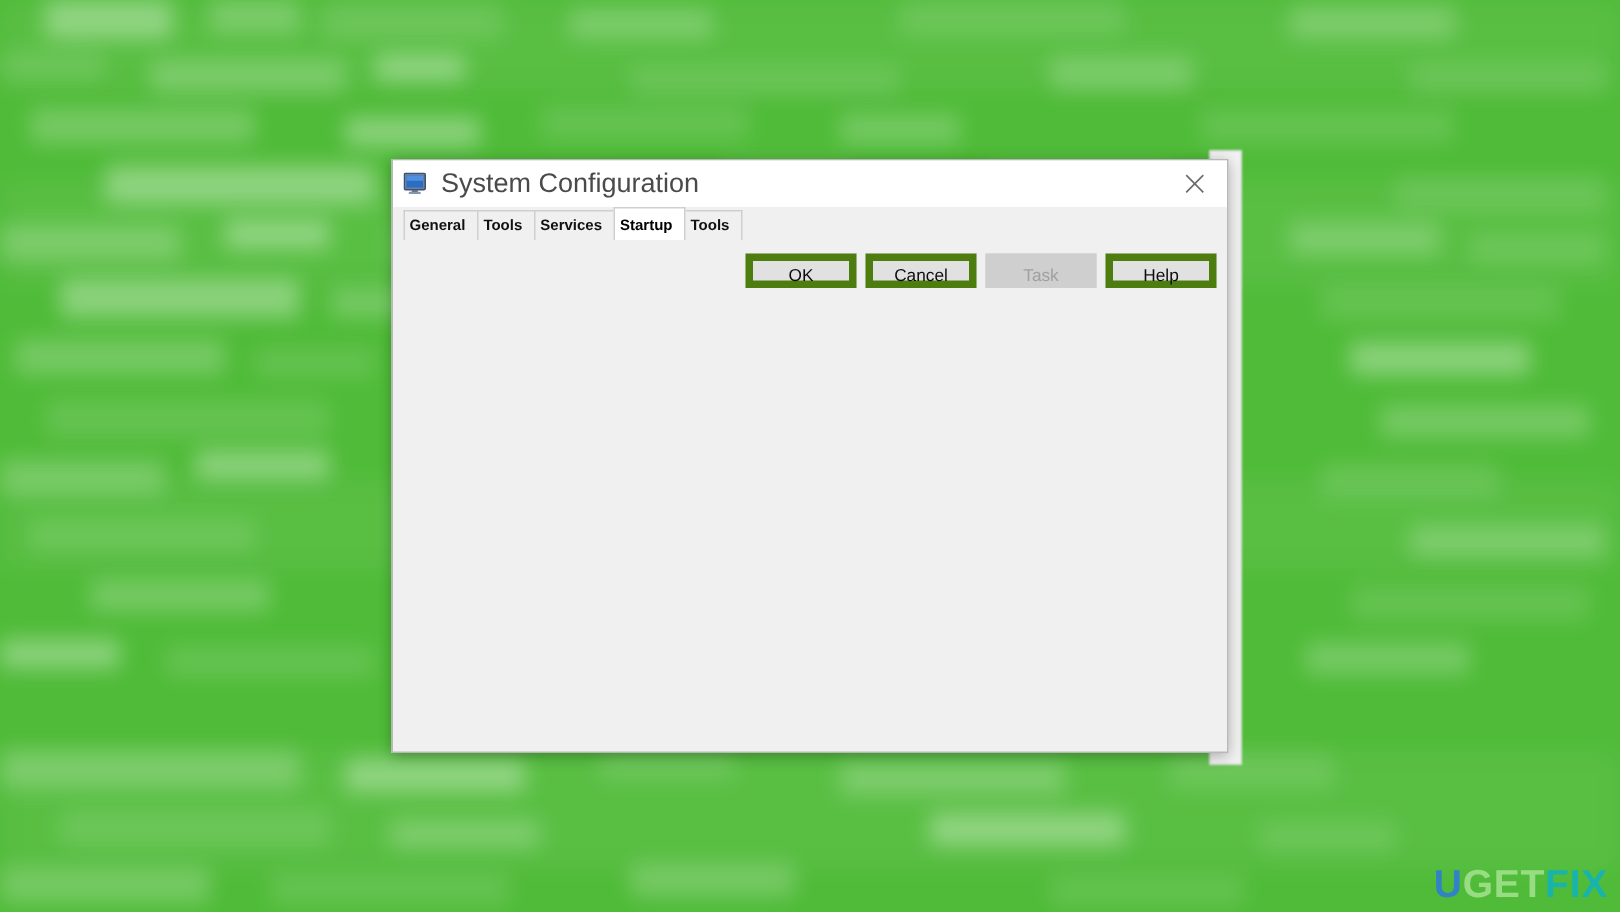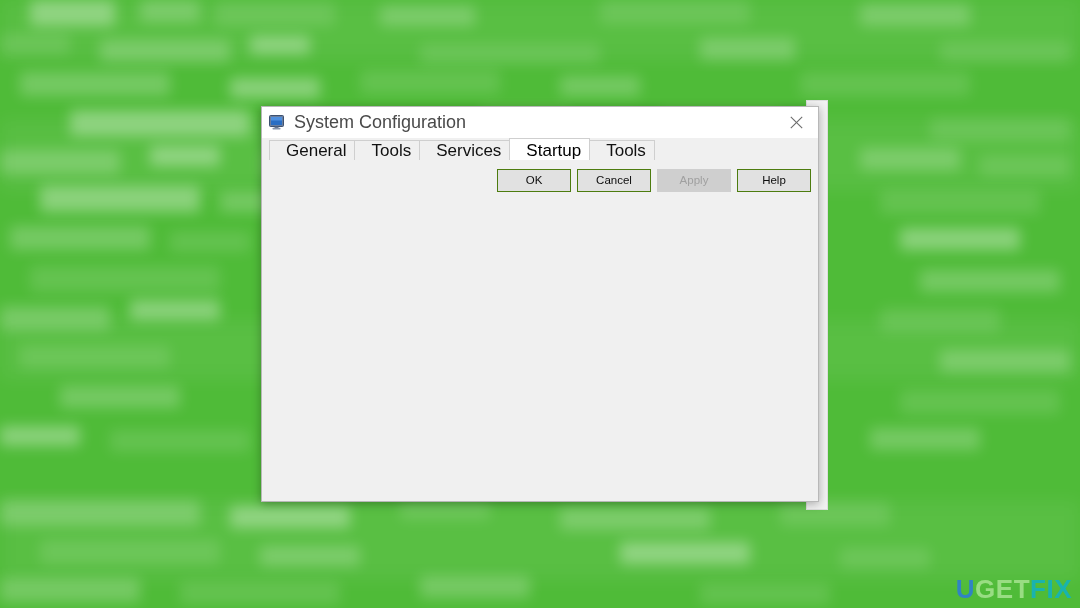"General" .tab { font-size: 17px -> 10px; font-weight: none -> bold; padding: 3px 8px 3px 16px -> 3px 8px 3px 3px }
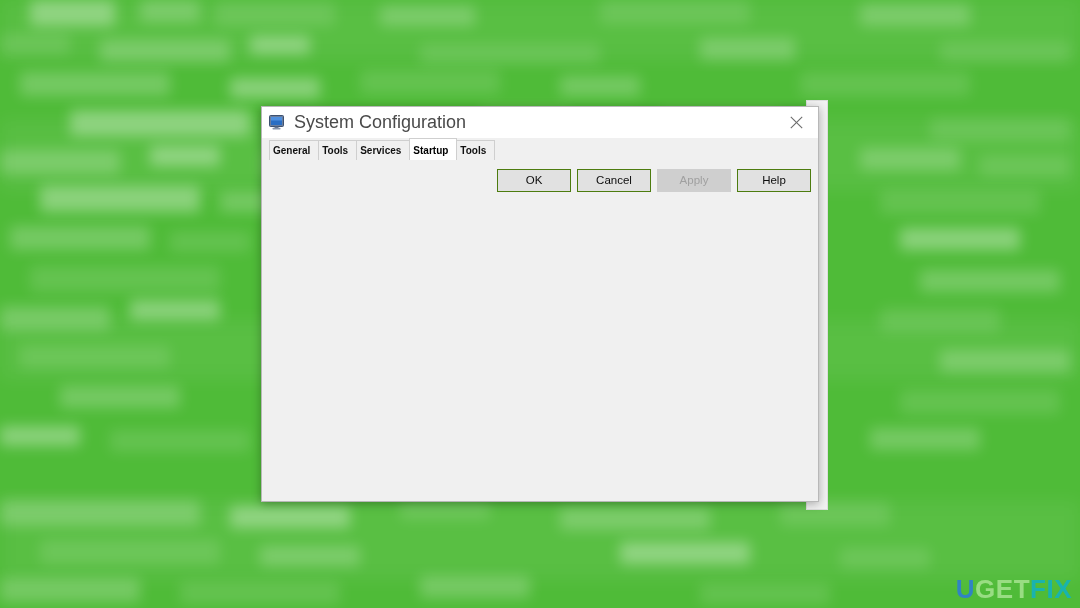"OK" .dialog-button { border: 1px solid #4d7c0f -> 5px solid #4d7c0f }
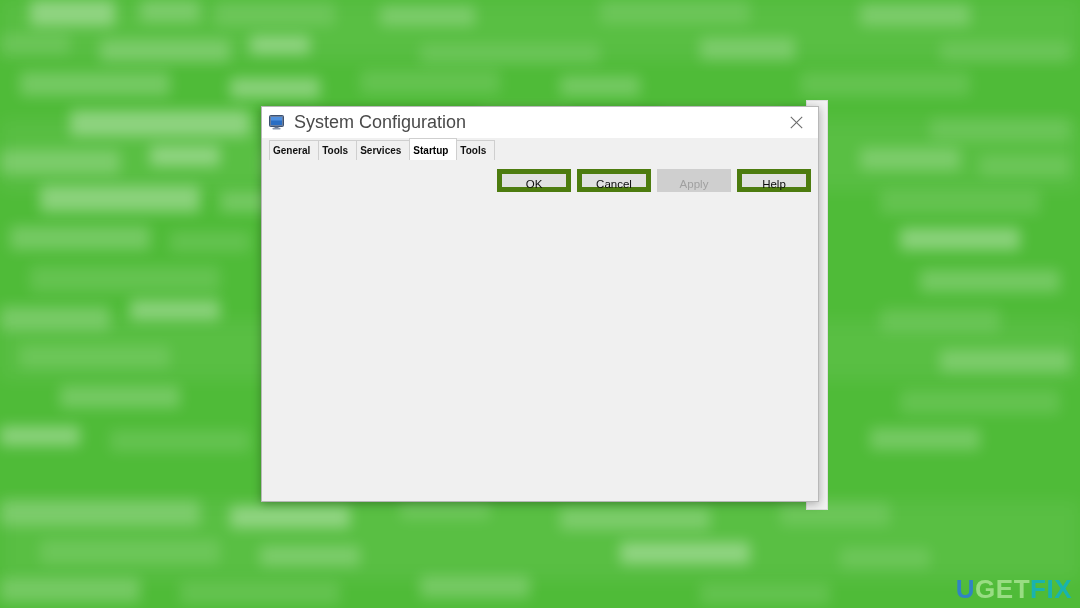"Apply" button.dialog-button { text: Apply -> Task }
